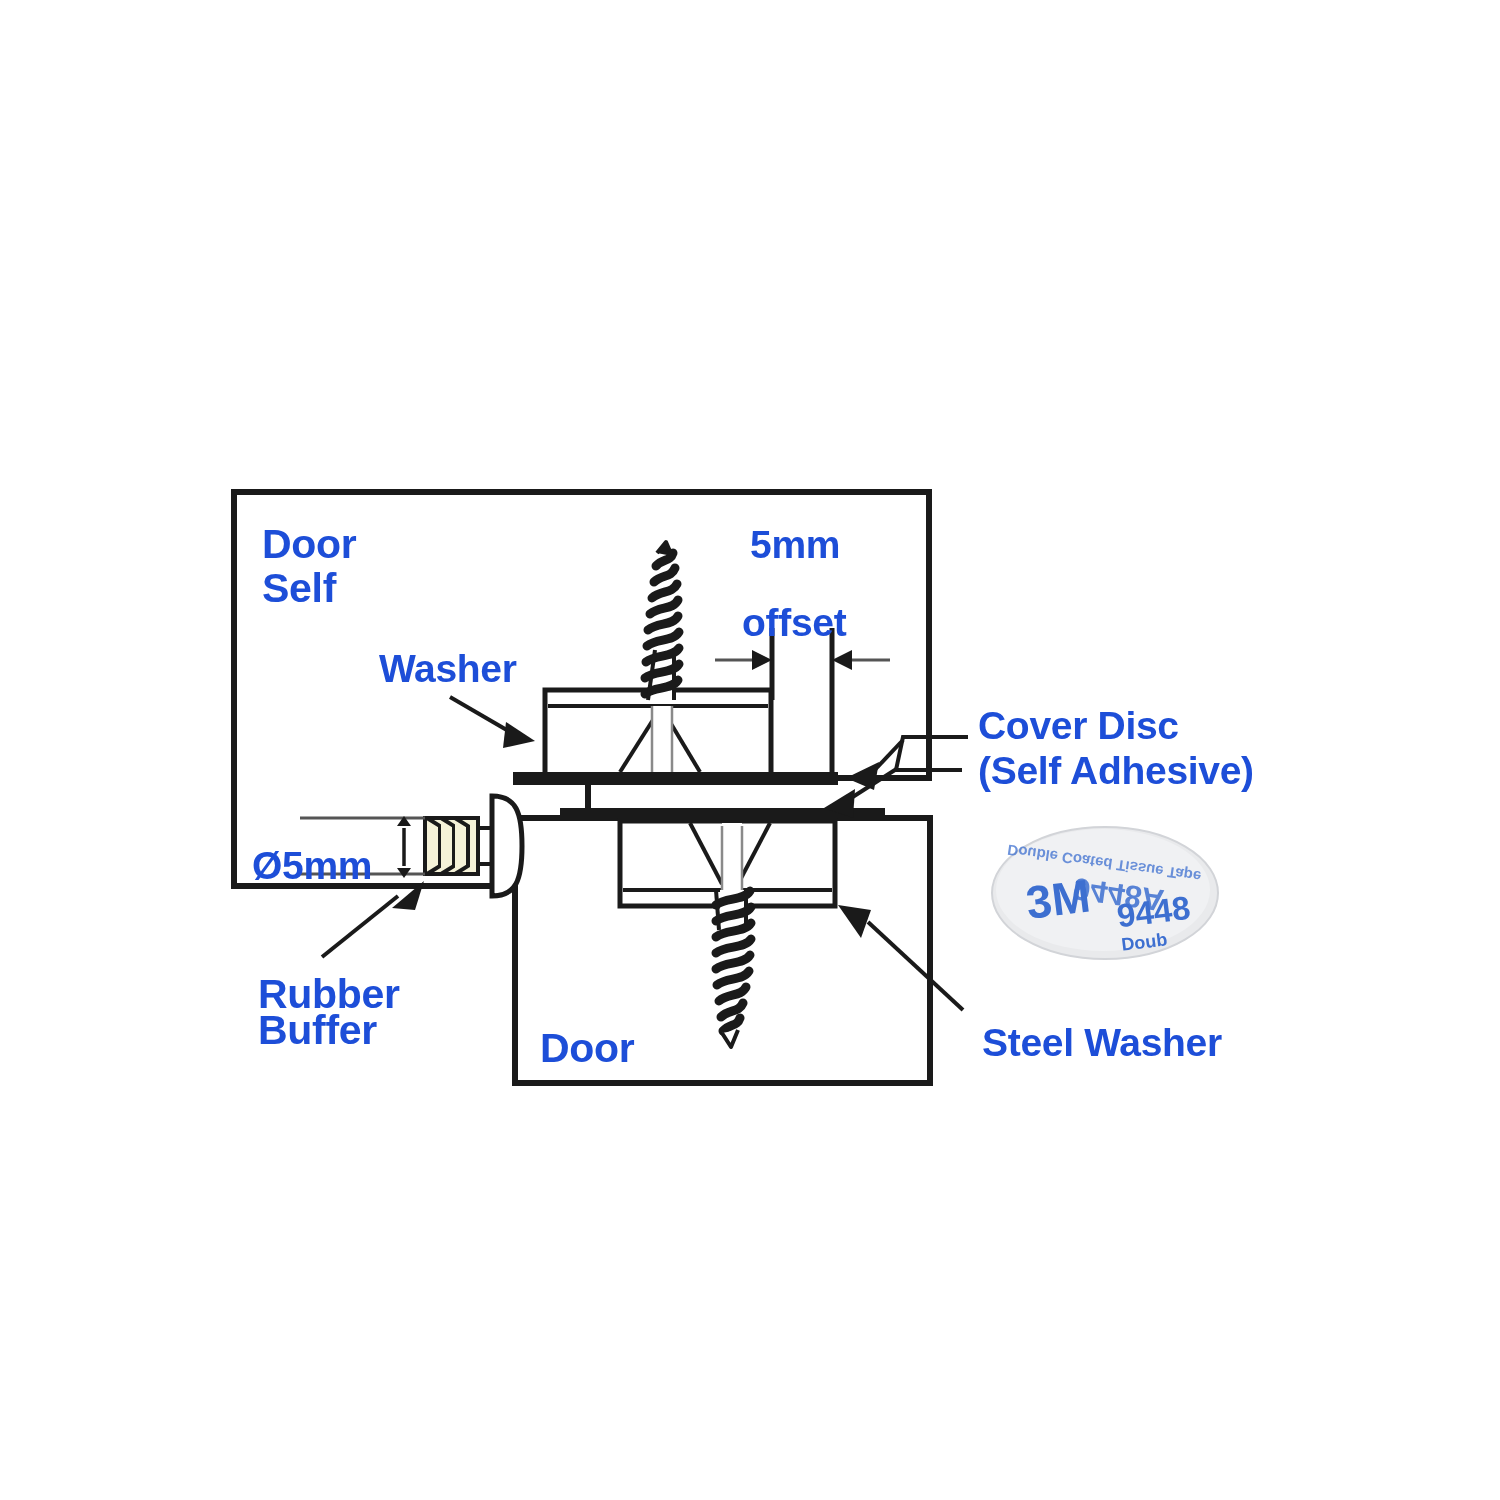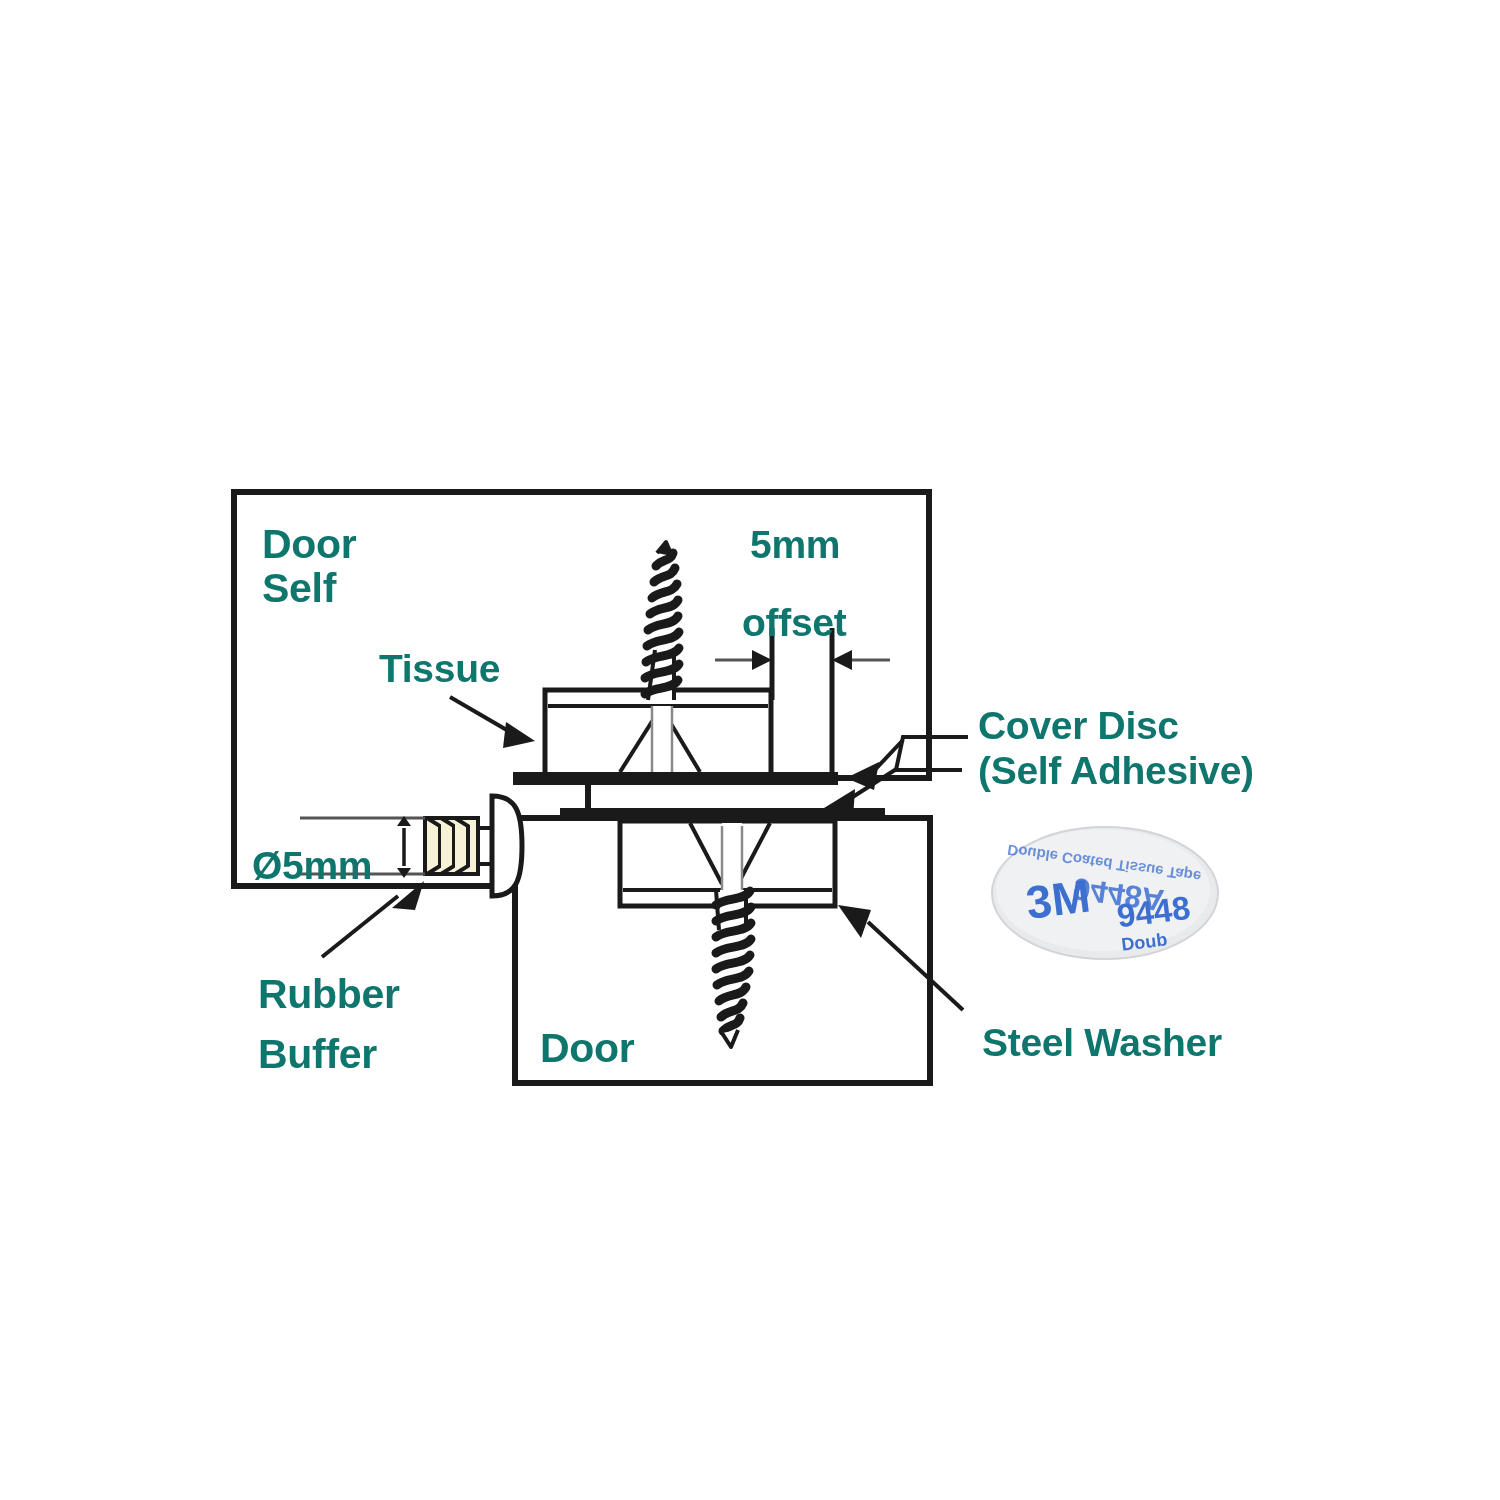"Door" .lbl { color: #0f766e -> #1d4ed8 }
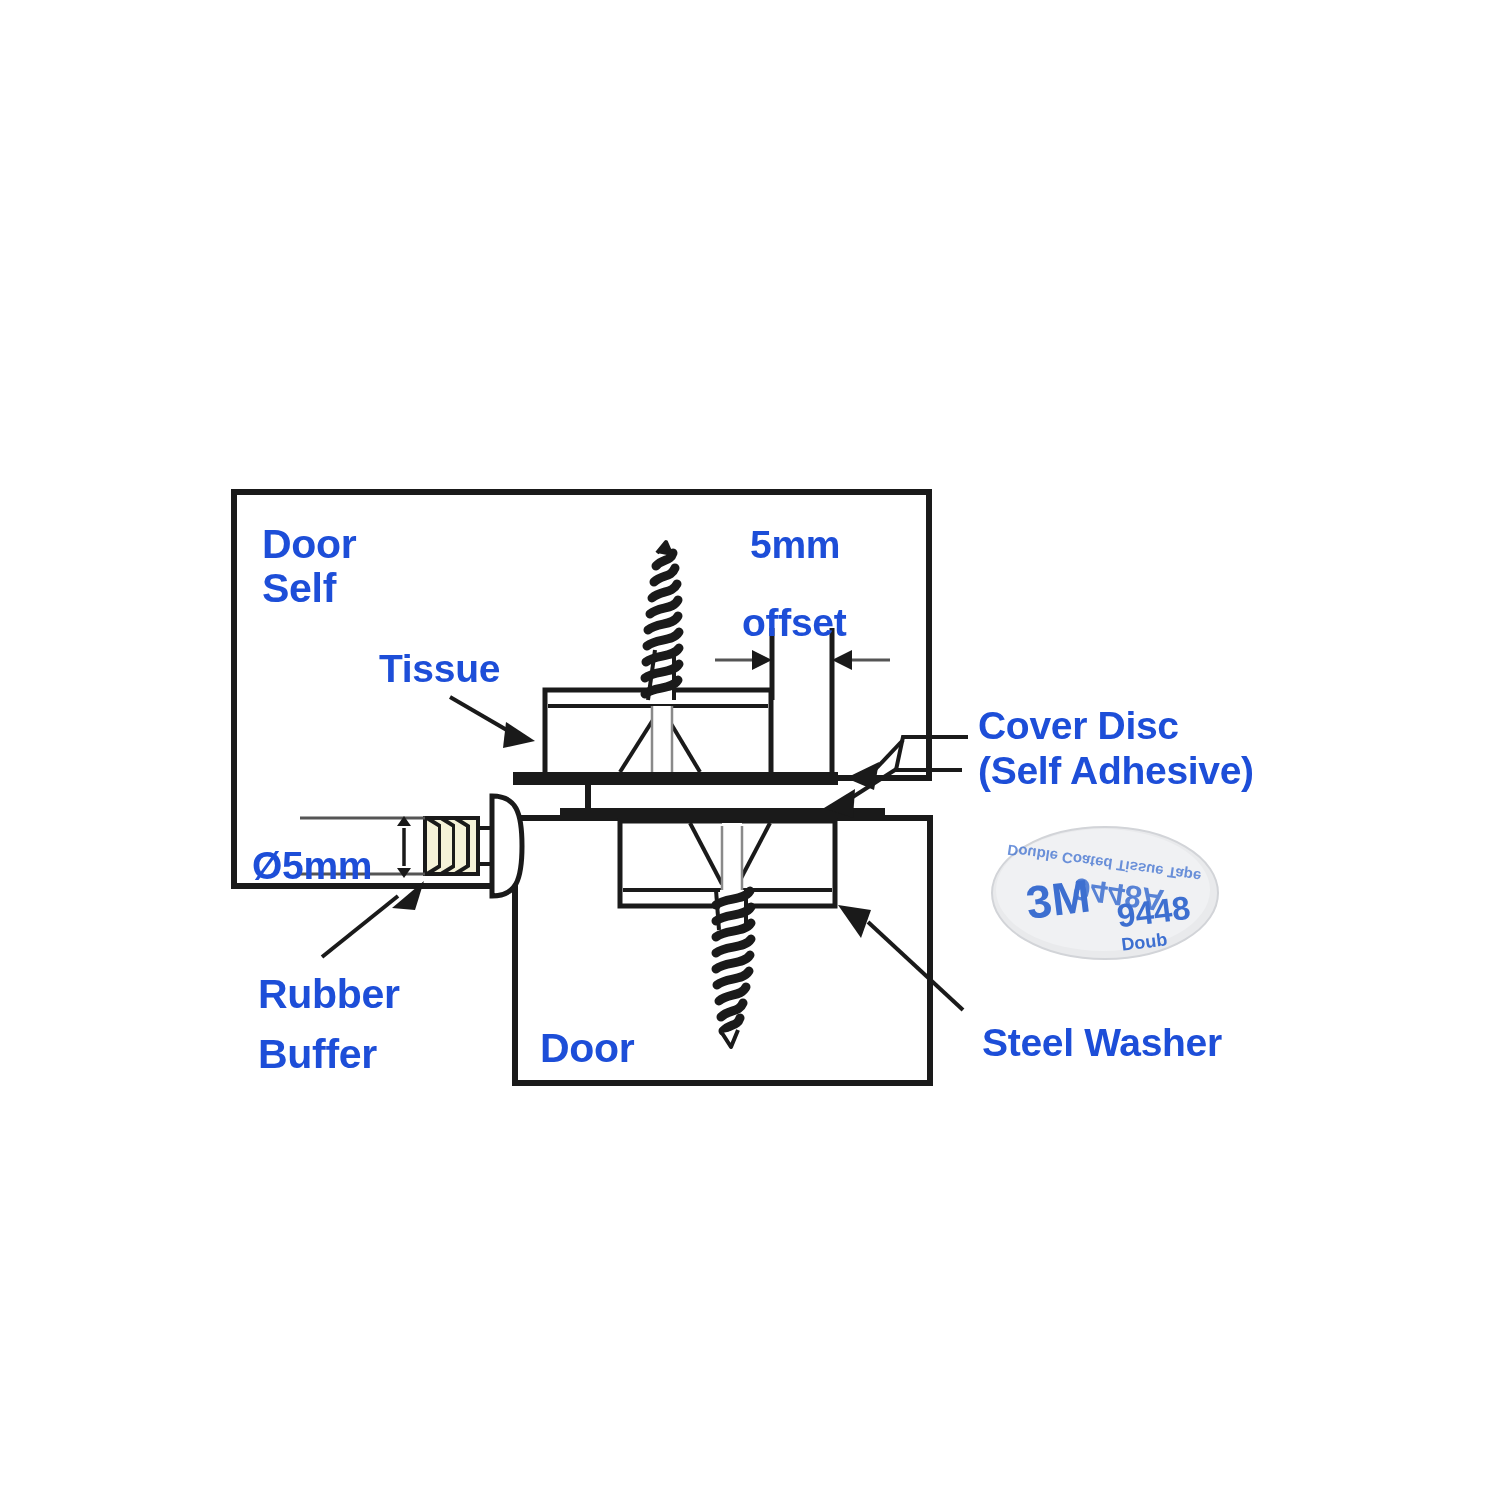"Tissue" div.lbl { text: Tissue -> Washer }
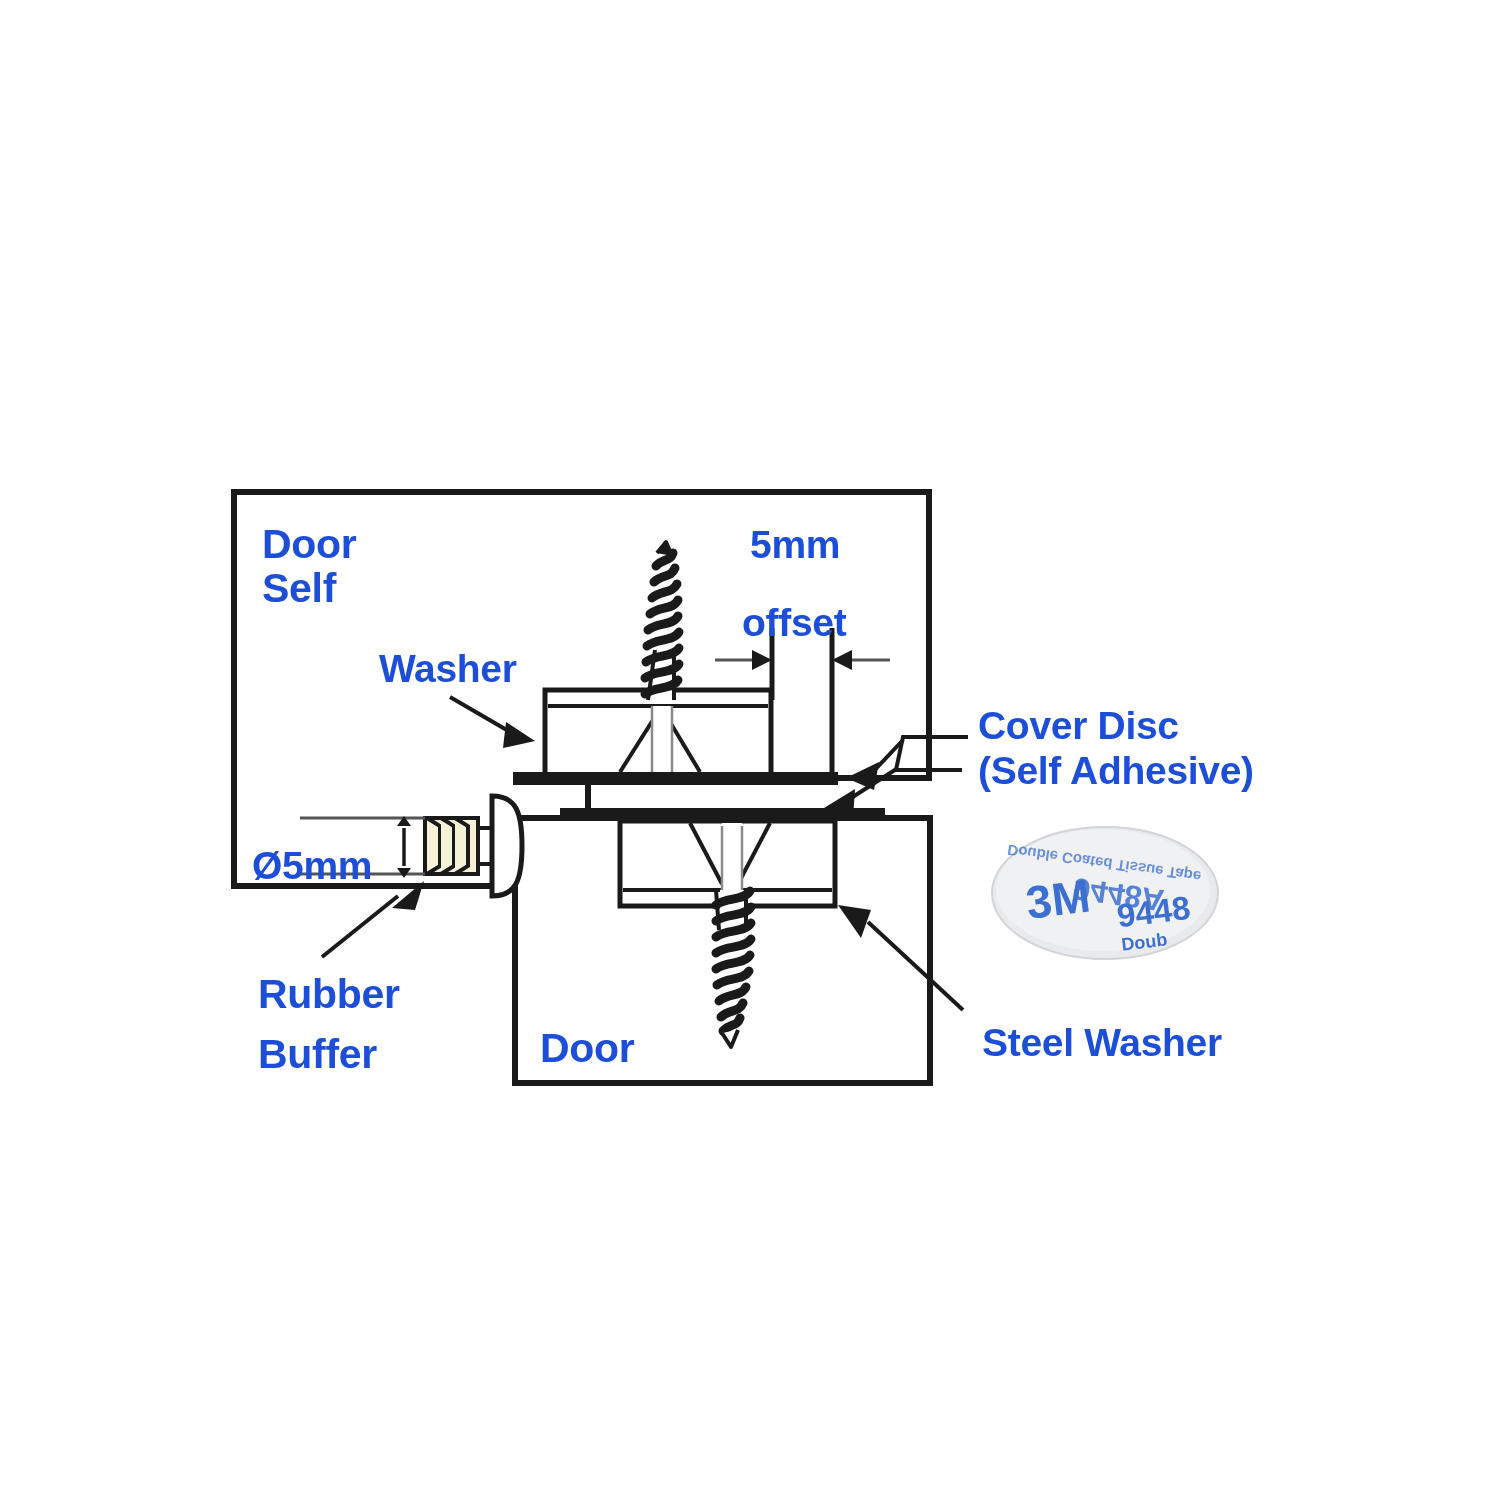"Buffer" div.lbl { top: 1032px -> 1008px }
